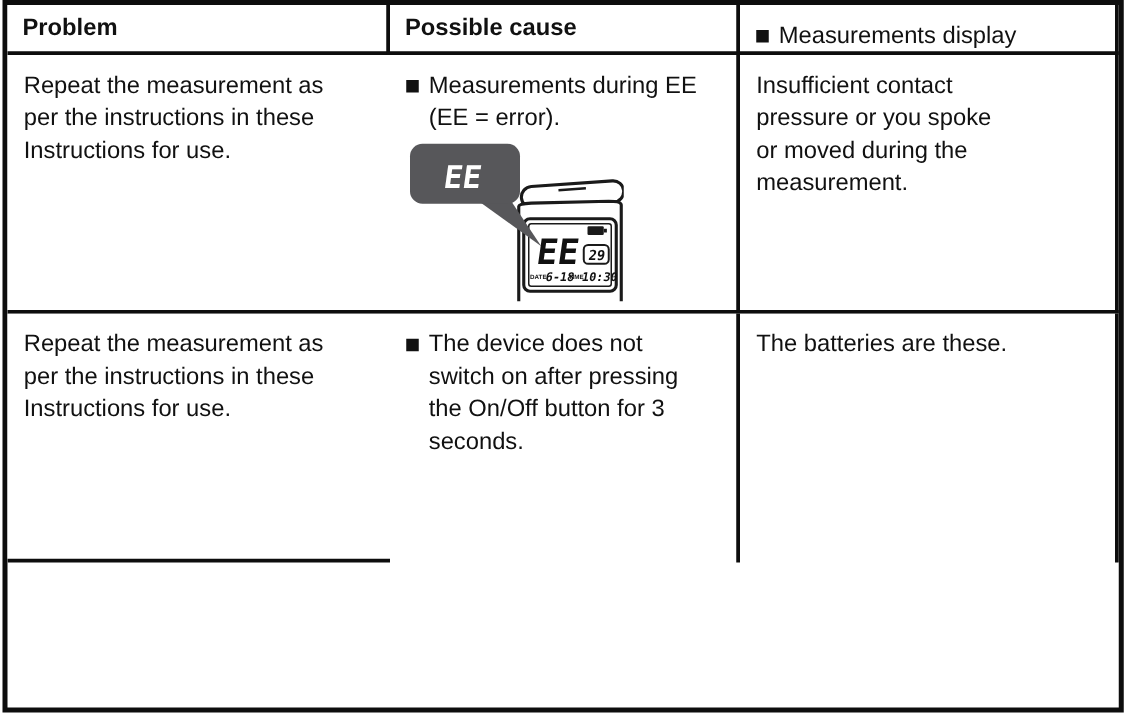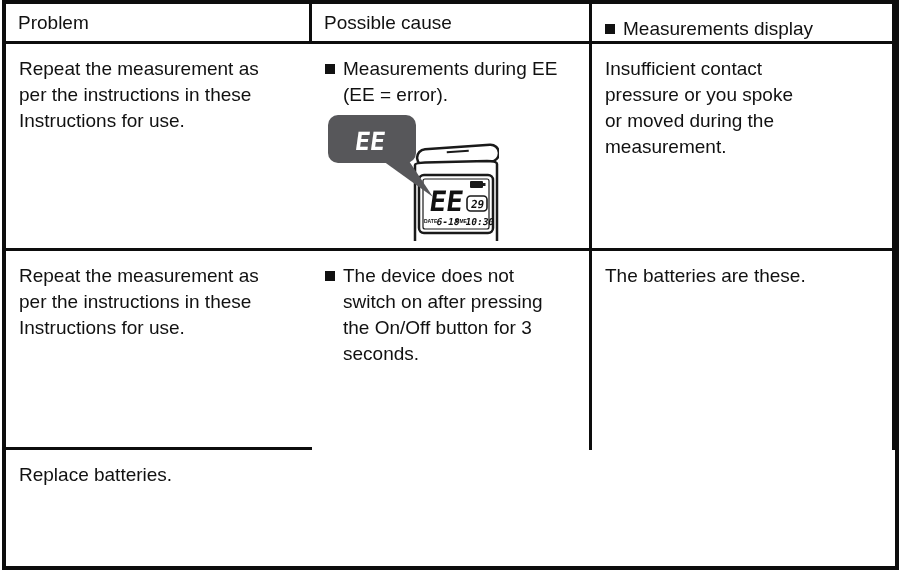"Problem" .hcell { font-weight: normal -> bold }
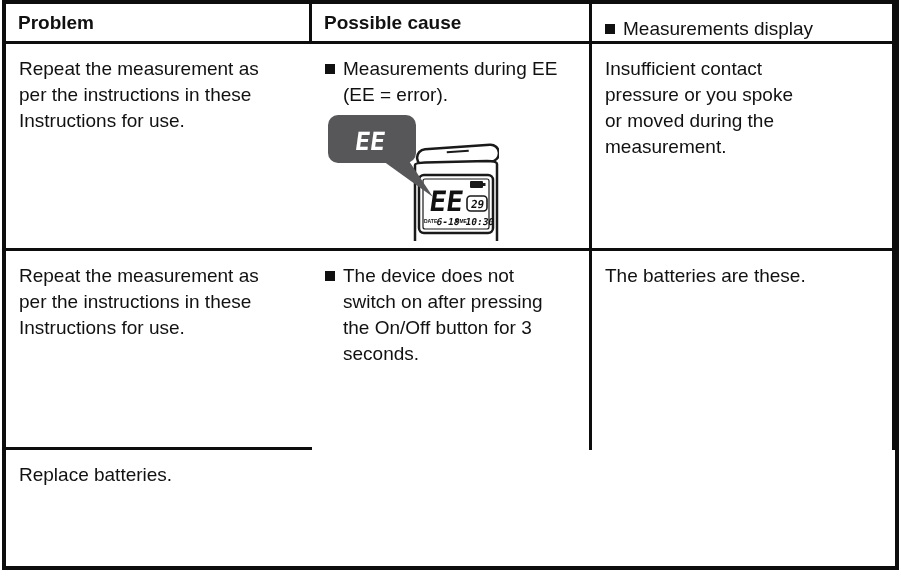"Replace batteries." div.cell { html: <div> <div>Replace batteries.</div> </div> -> none }
